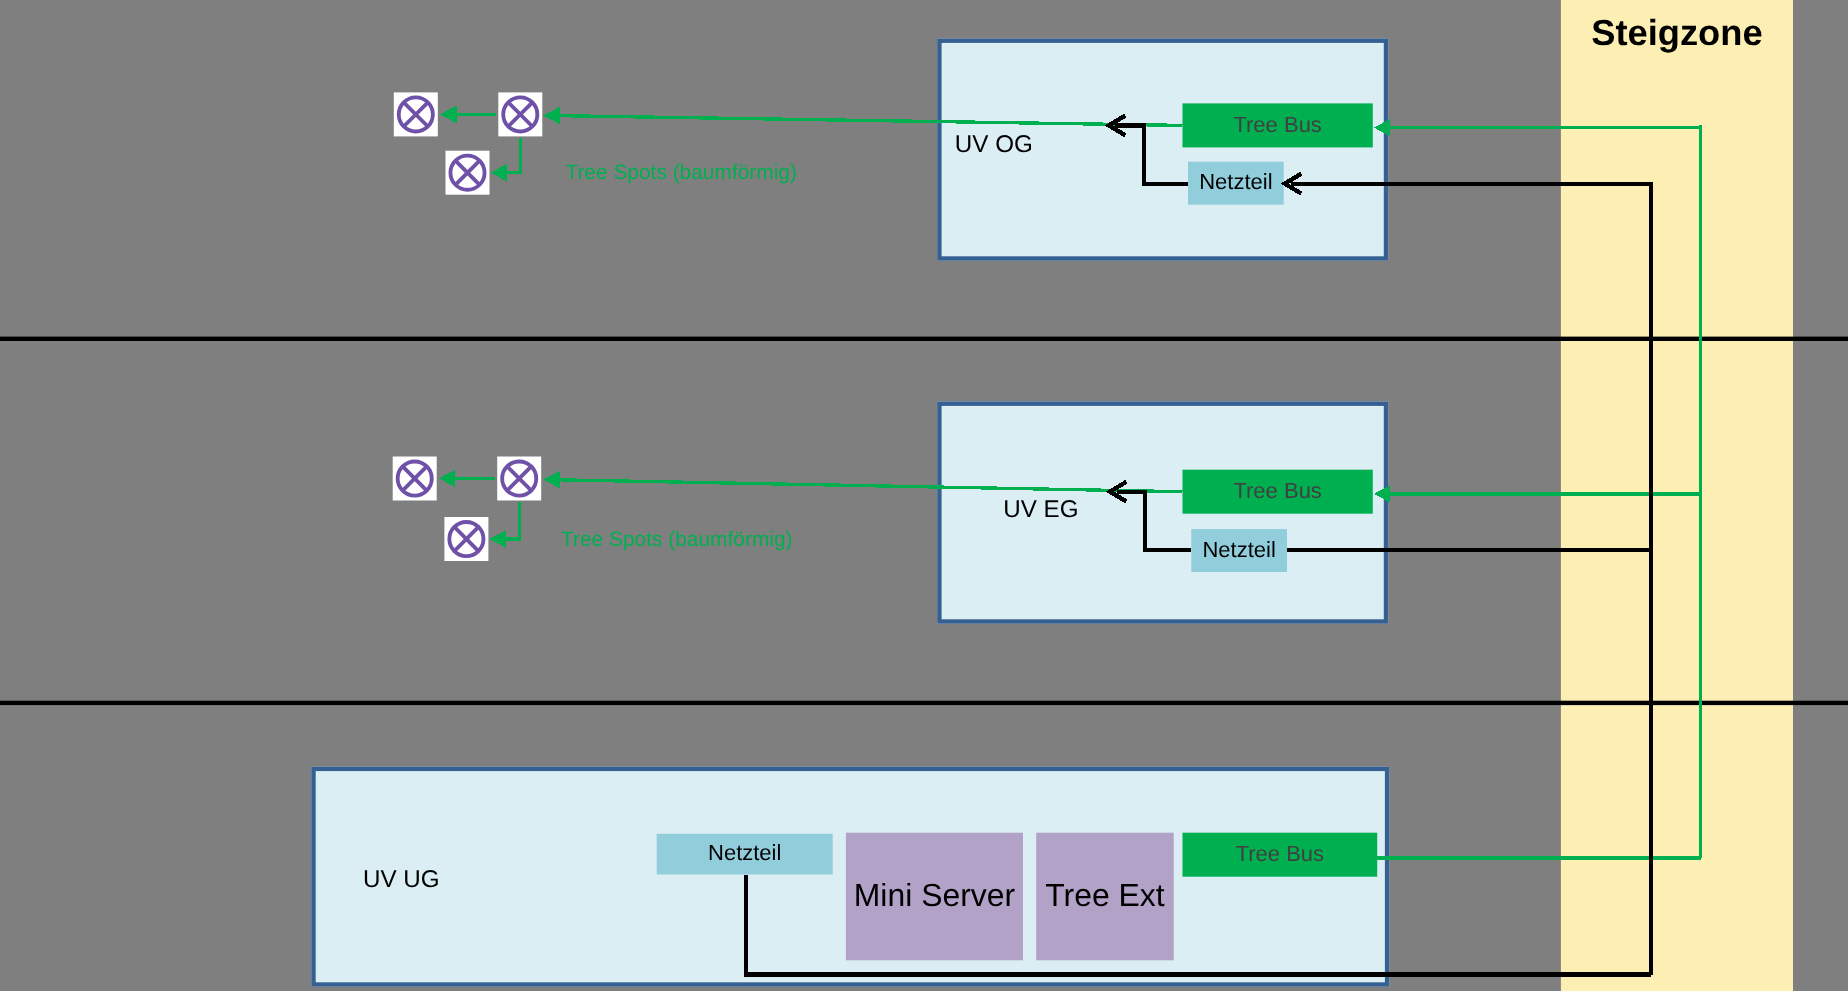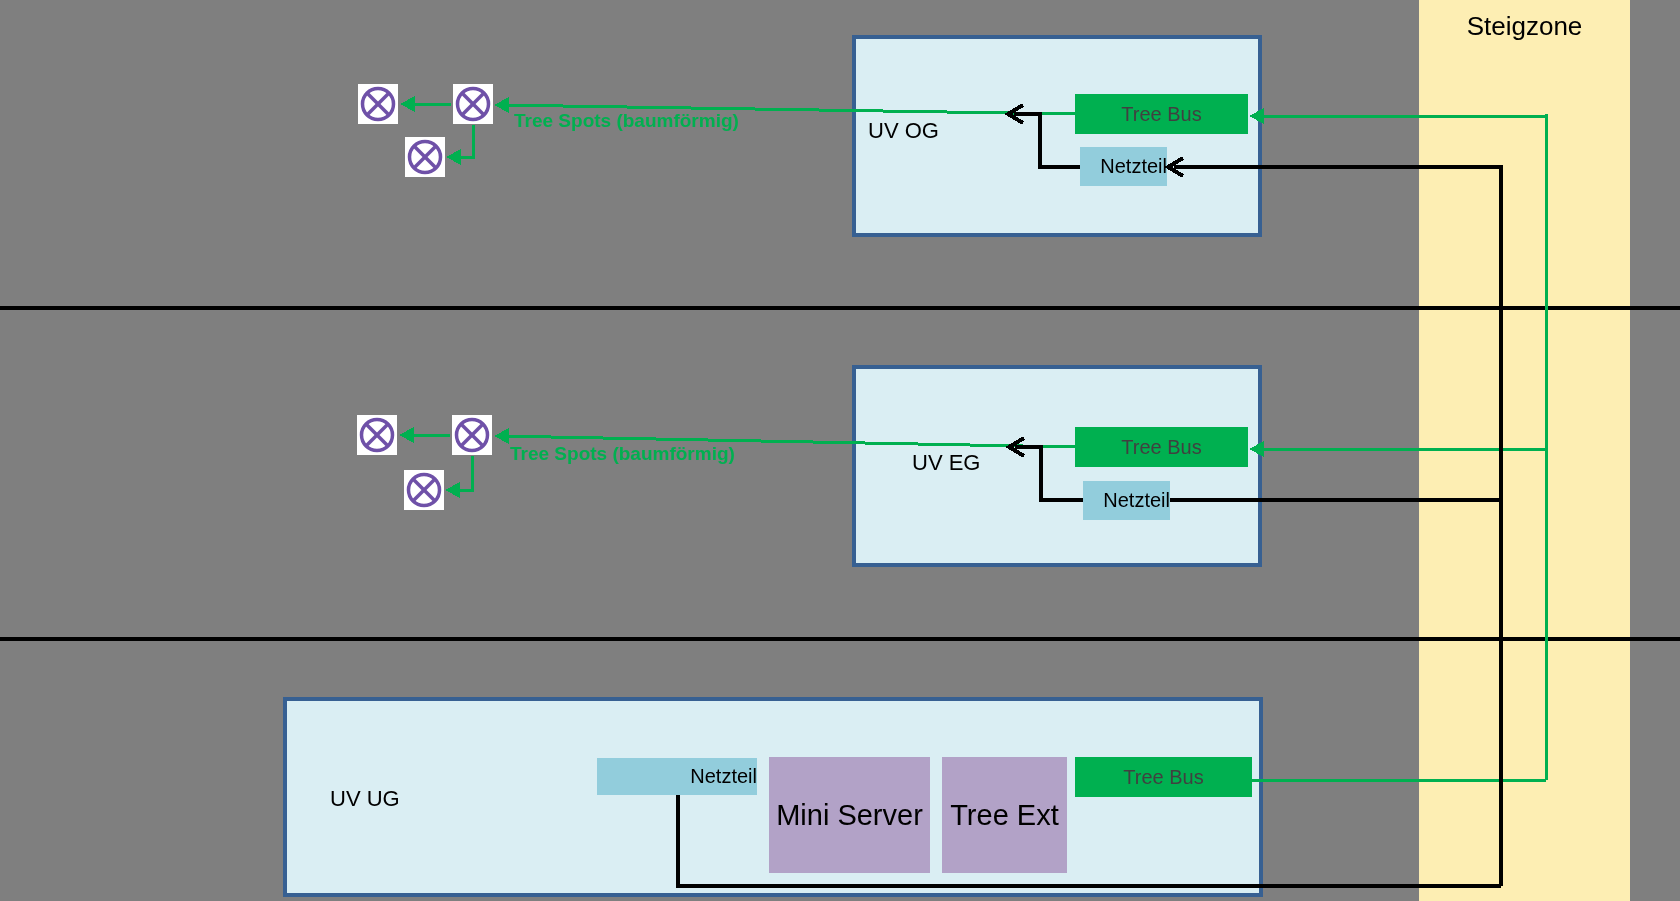"Steigzone" .steiglabel { font-size: 26px -> 33px; font-weight: none -> bold }
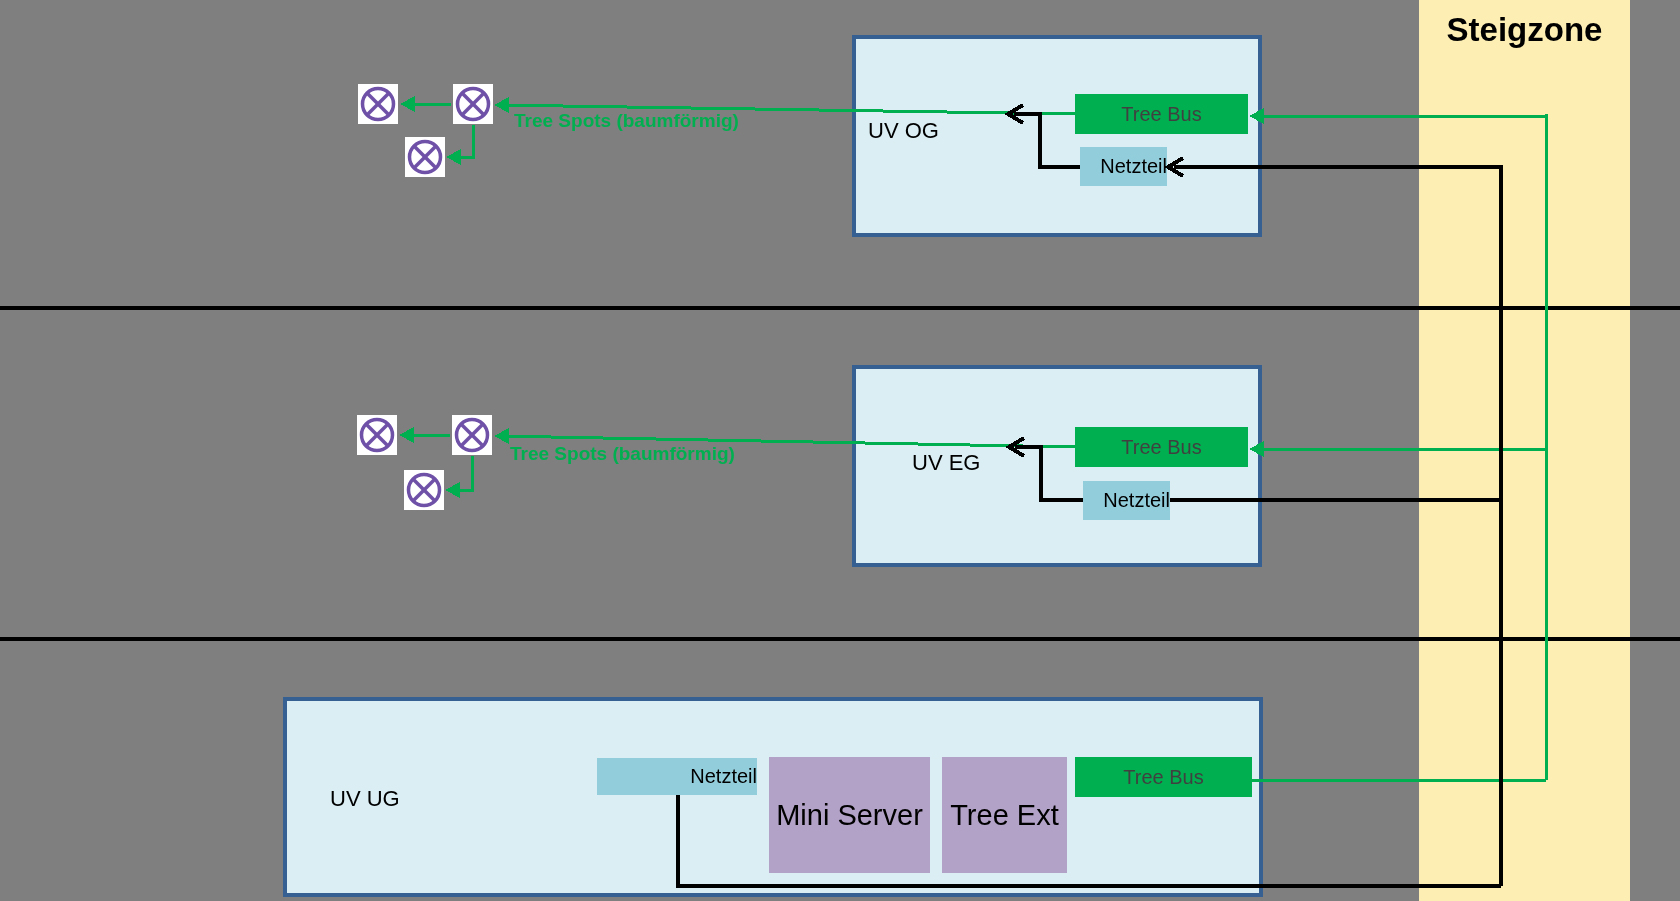"Tree Spots (baumförmig)" .spotslabel { font-weight: bold -> normal; margin-top: none -> 37px }
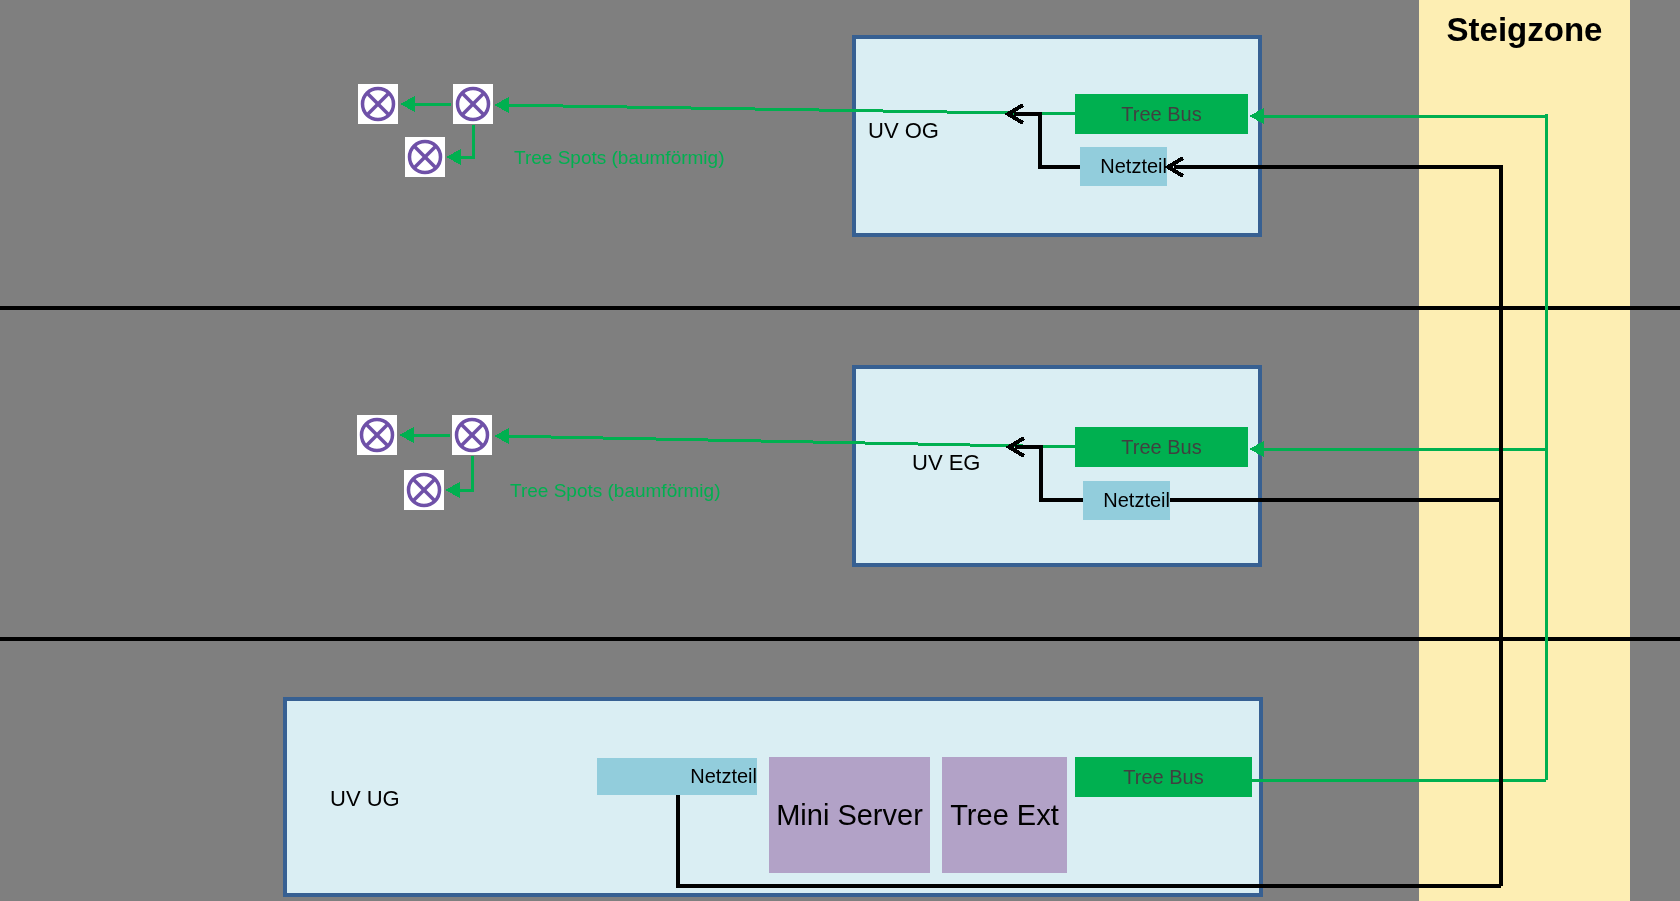"Netzteil" .ntbox { justify-content: flex-end -> center }
